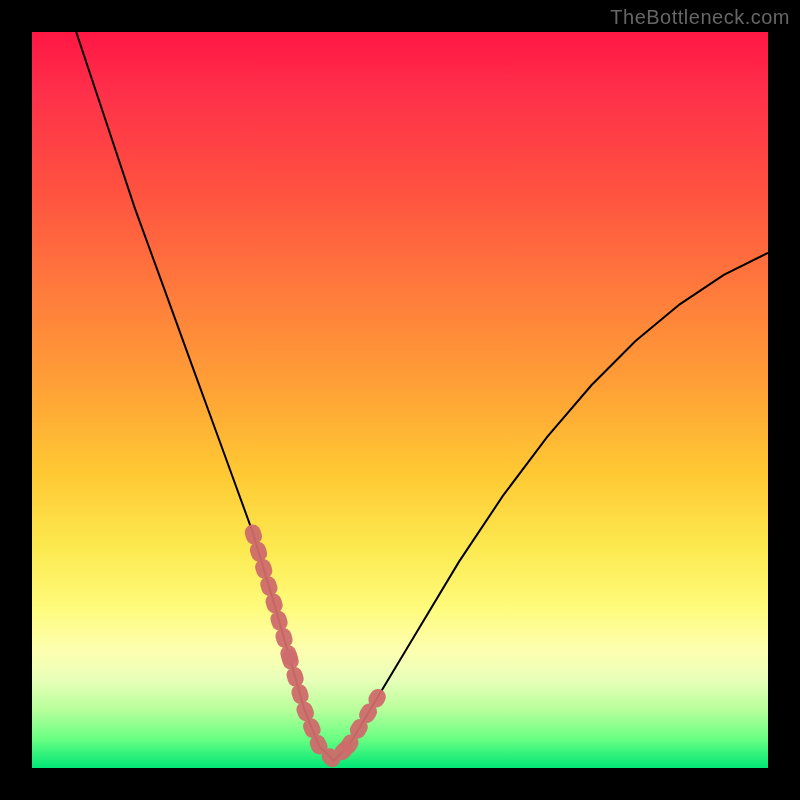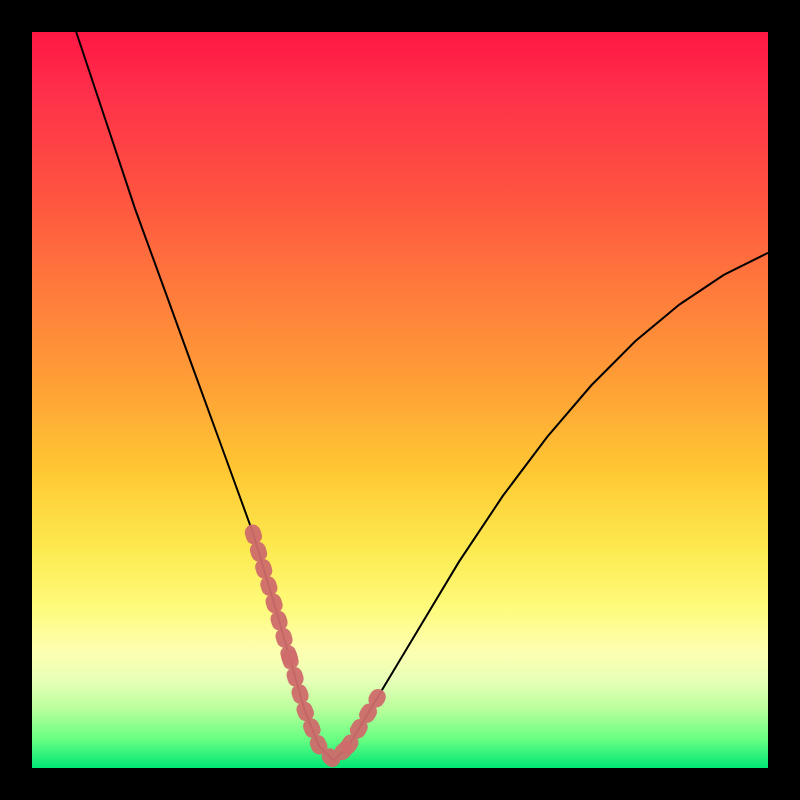"TheBottleneck.com" div.watermark { html: none -> <div>TheBottleneck.com</div> }
